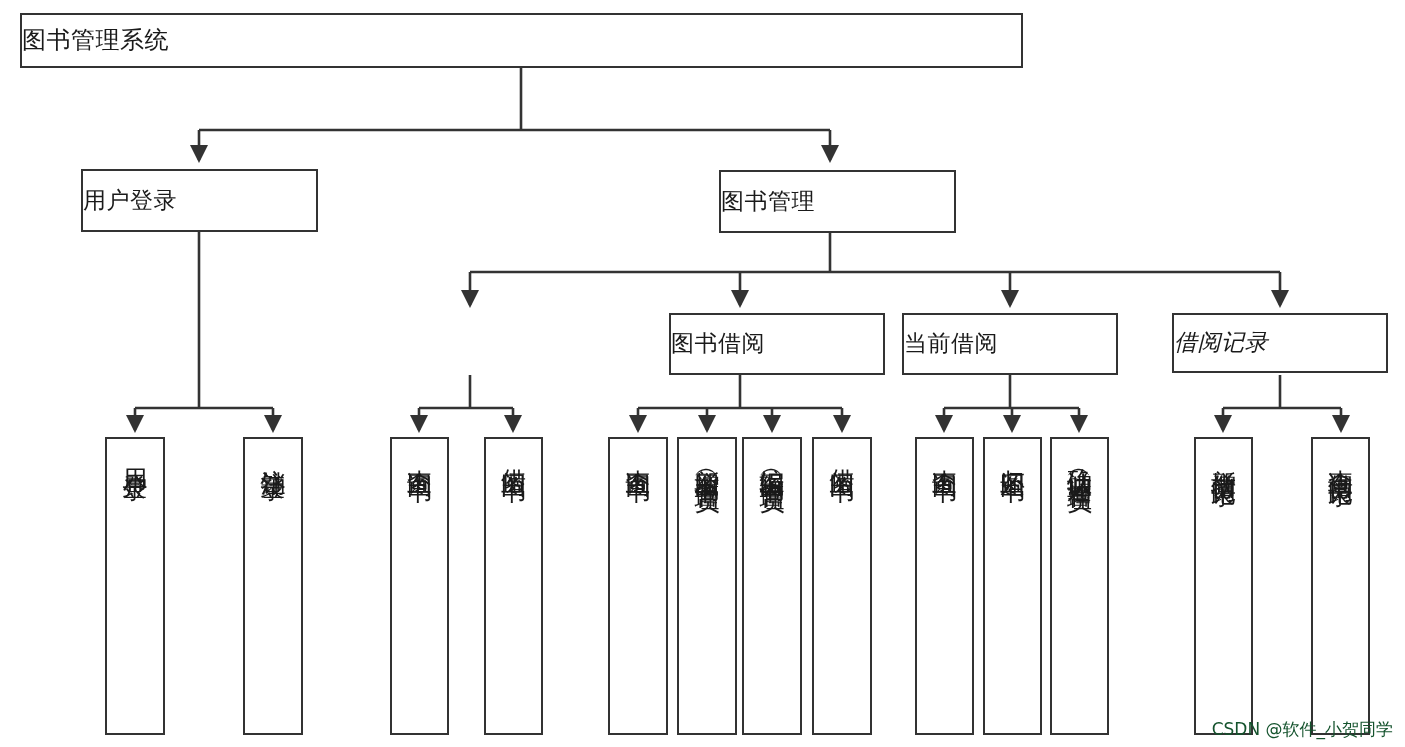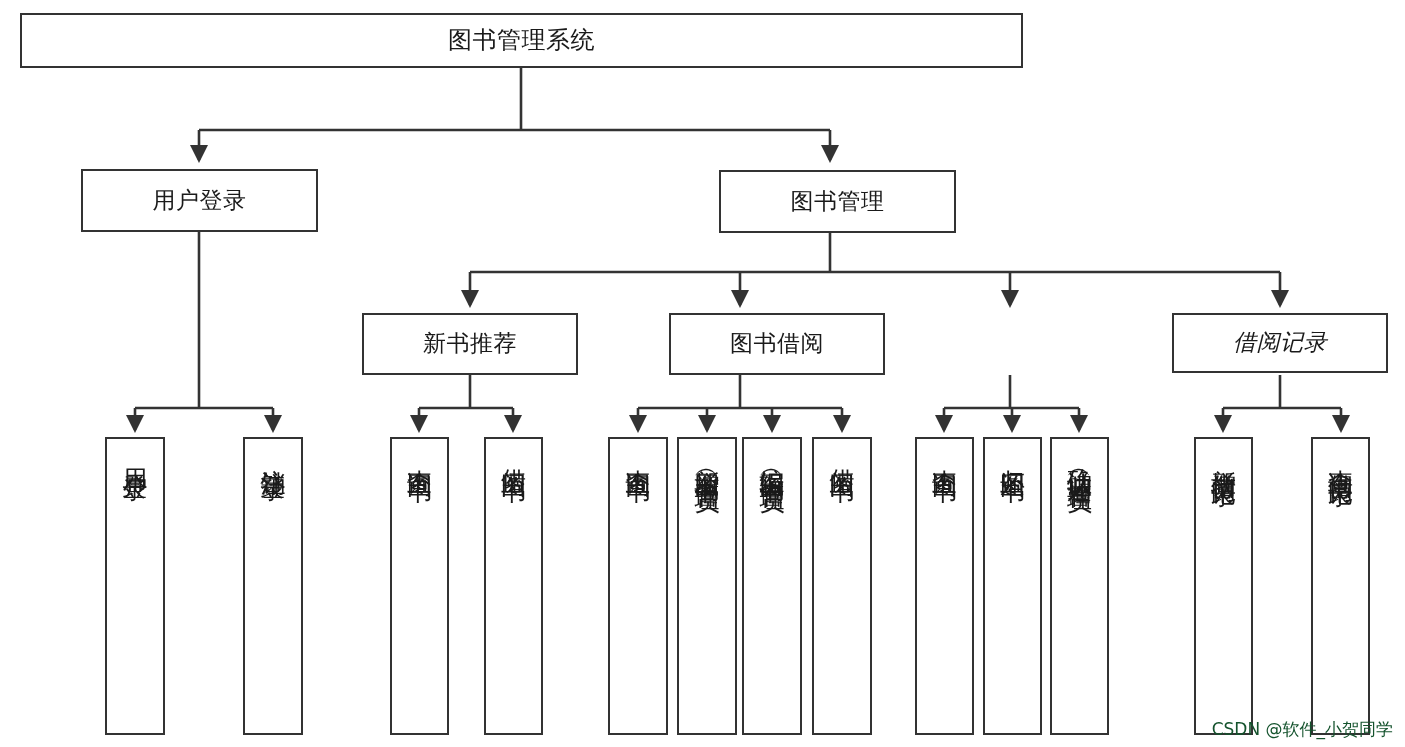"图书管理系统" .node { justify-content: center -> flex-start }
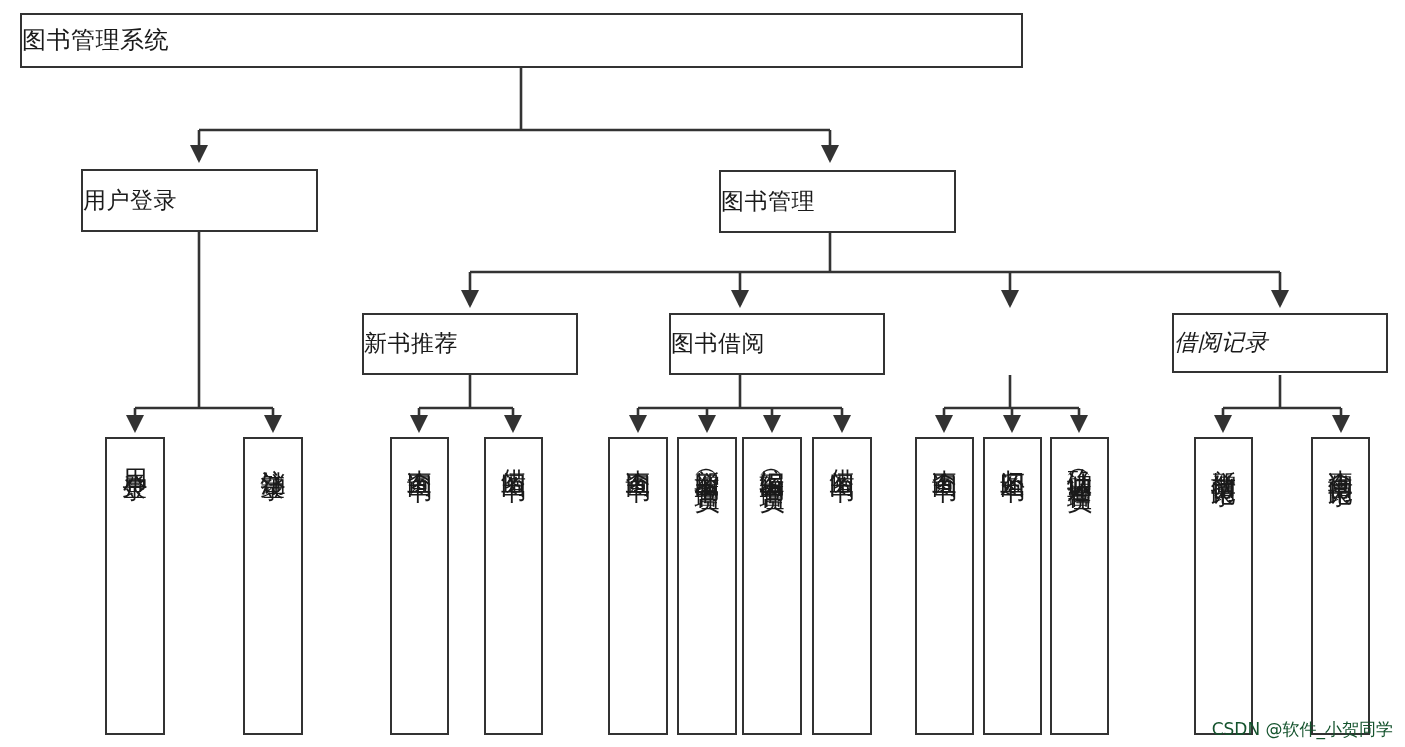"新书推荐" div.node { html: <div> <span>新书推荐</span> </div> -> none }
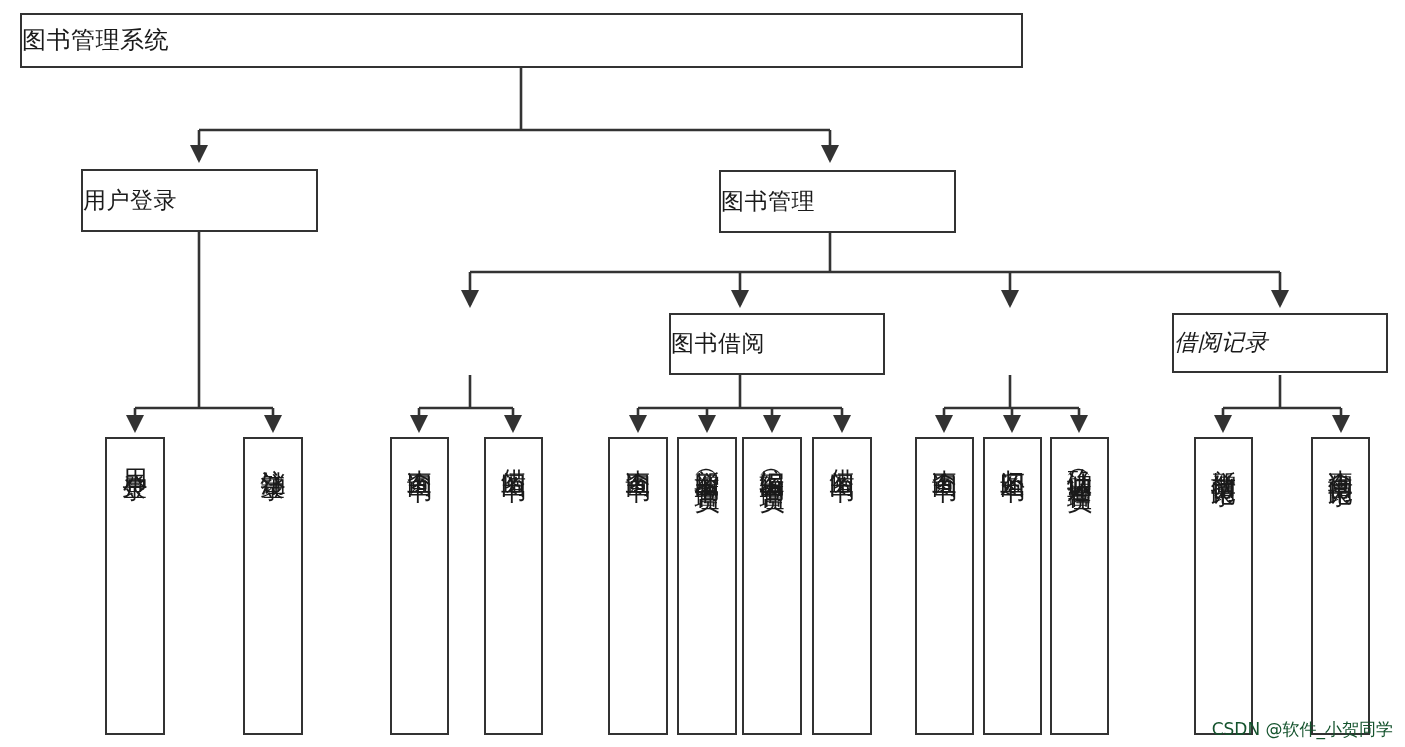"当前借阅" div.node { html: none -> <div> <span>当前借阅</span> </div> }
